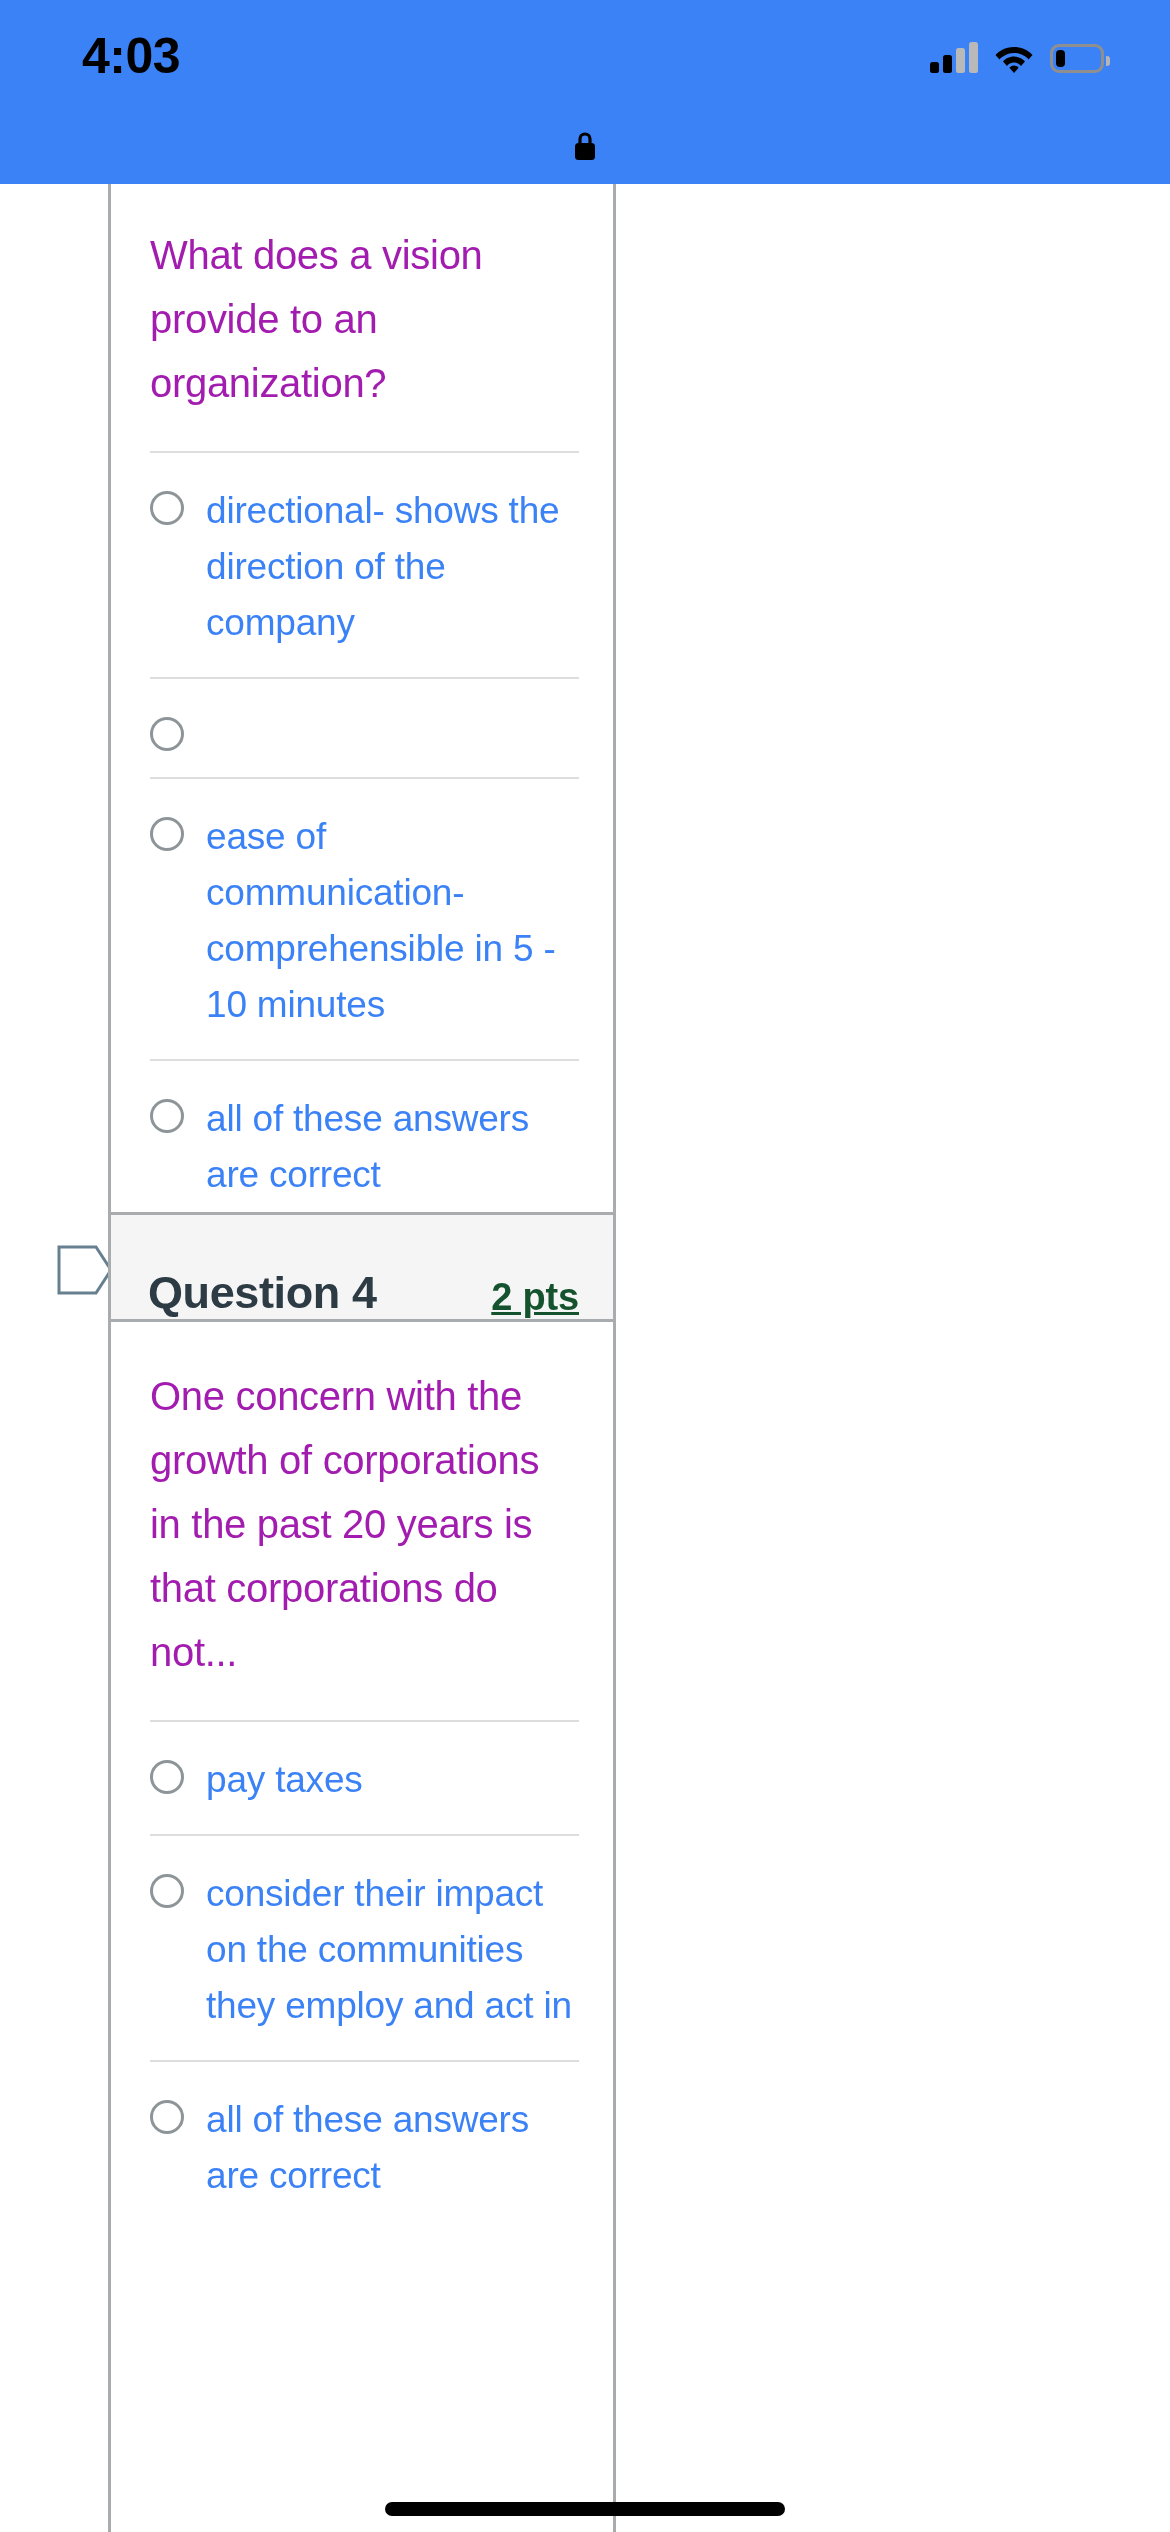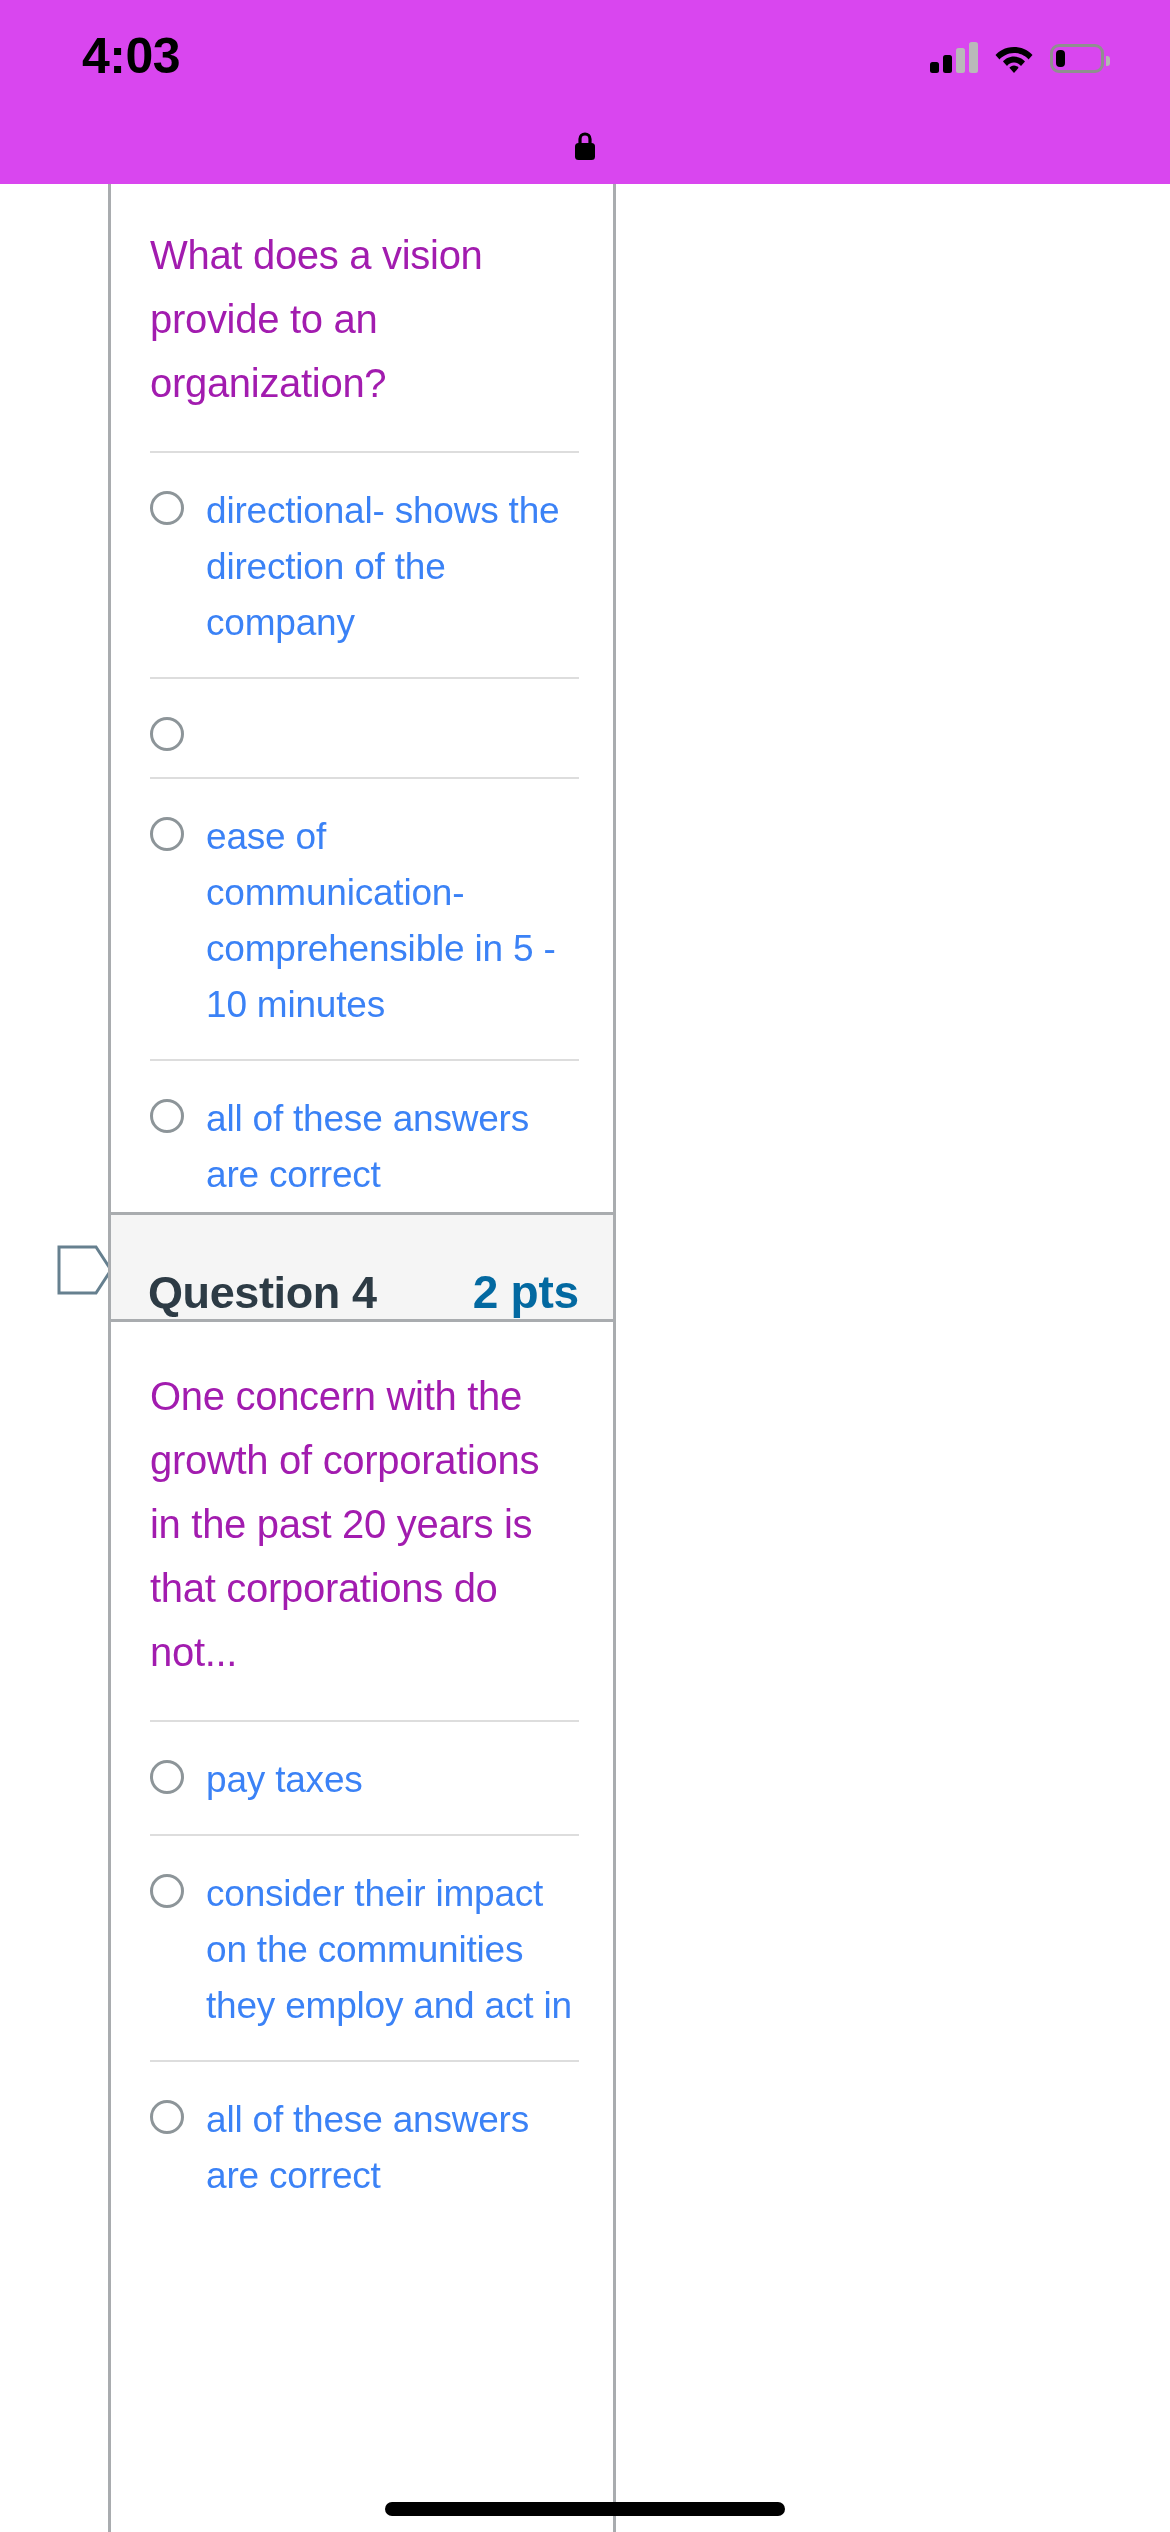"4:03" .browser-chrome { background: #d946ef -> #3b82f6 }
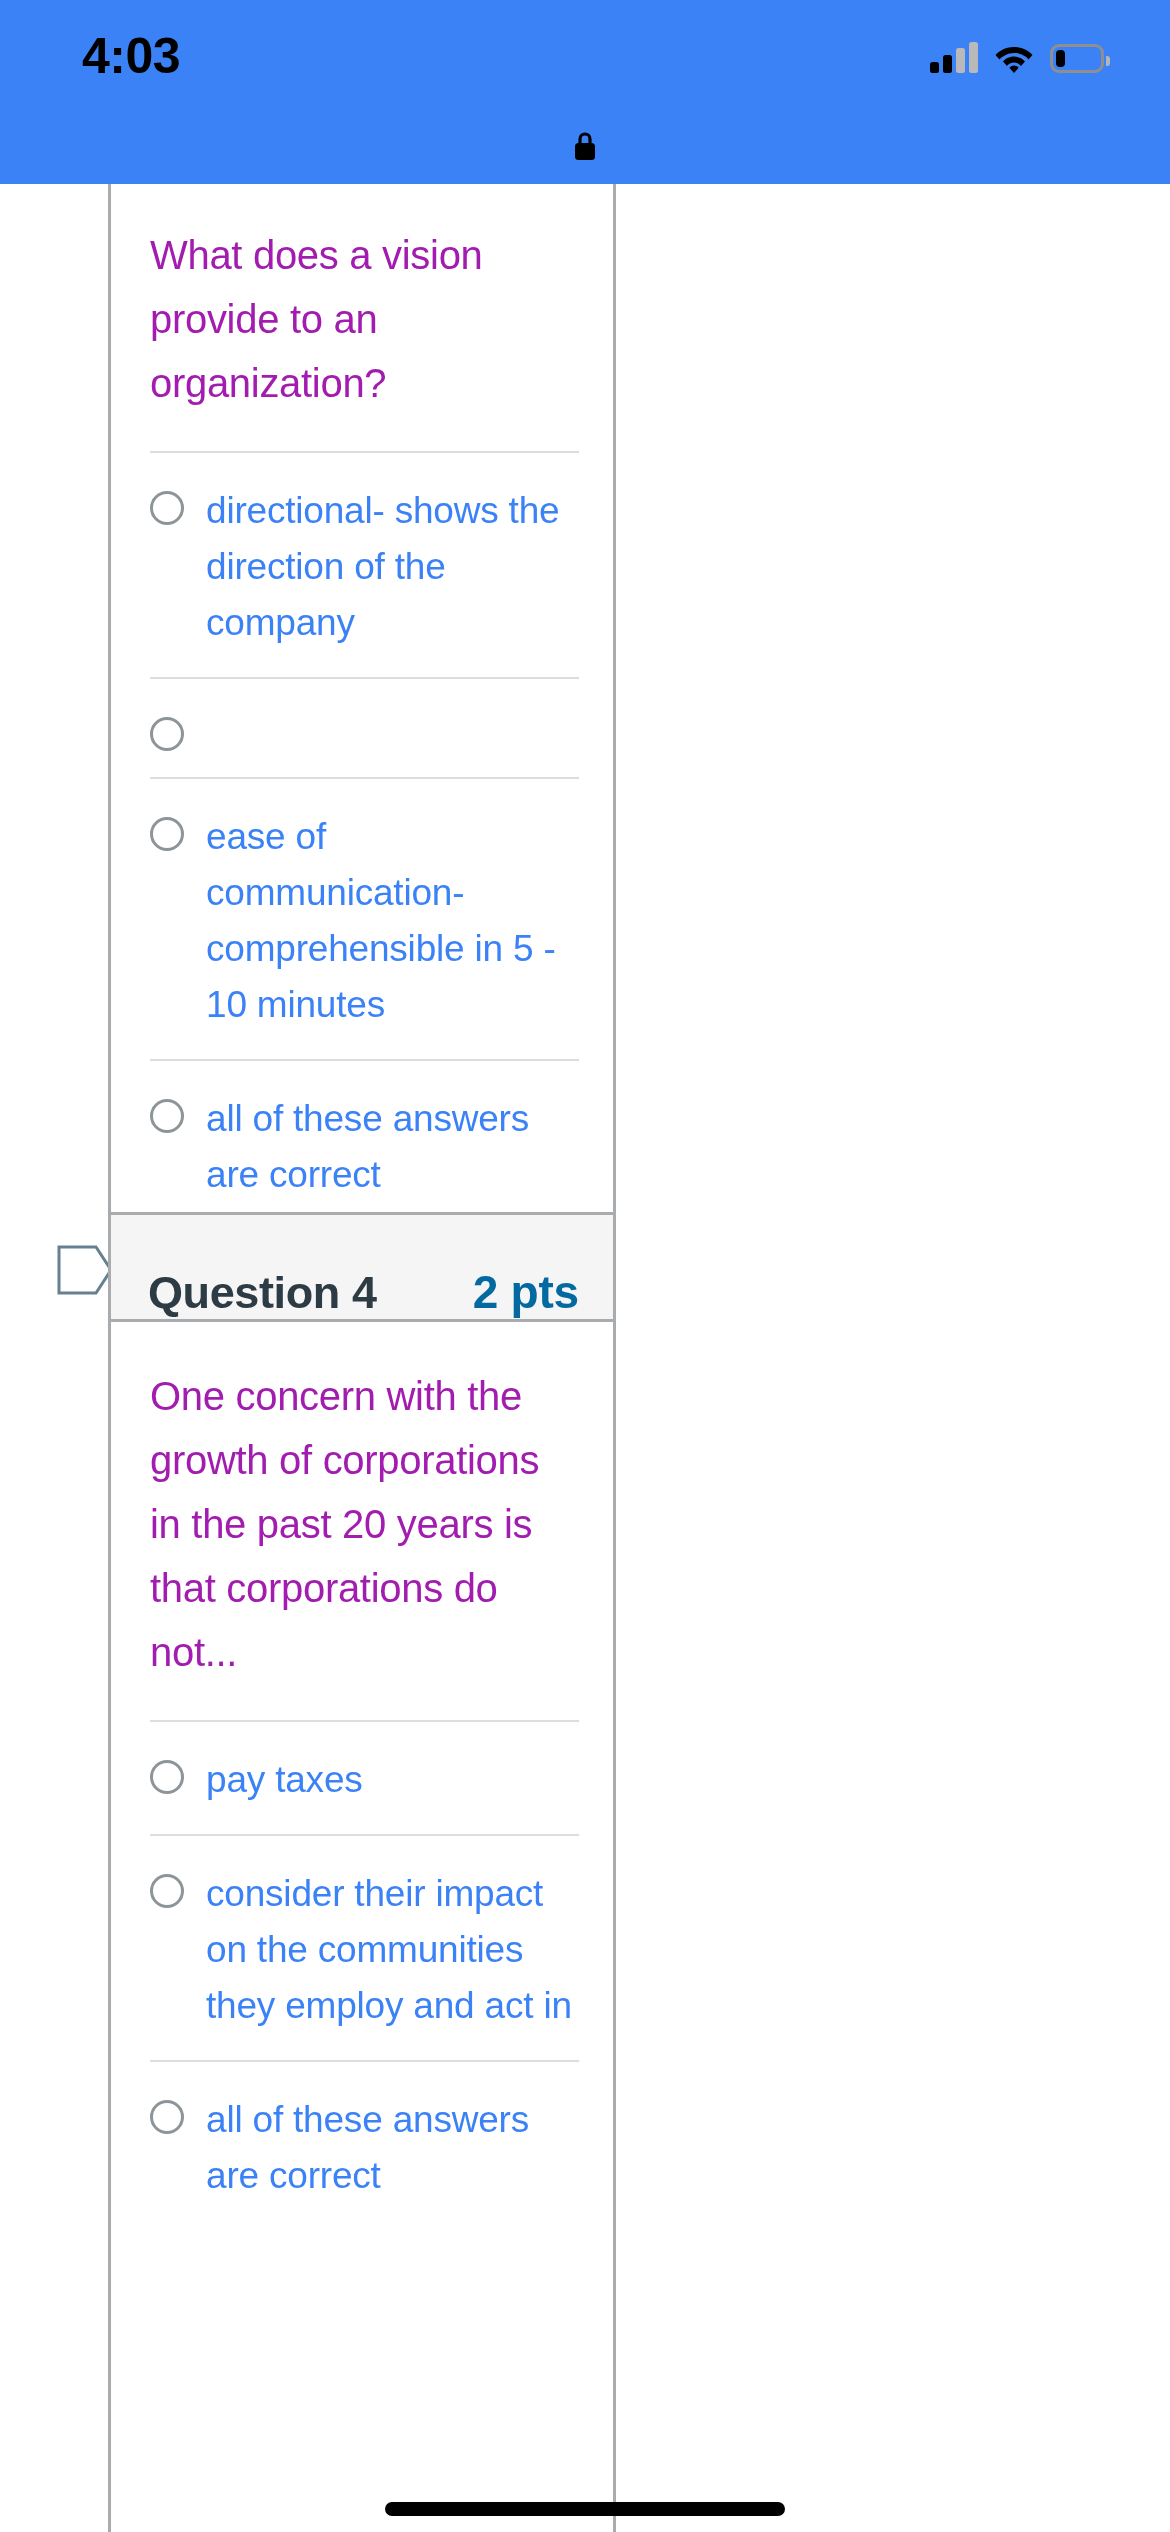"2 pts" .qheader-pts { color: #0369a1 -> #14532d; font-size: 46px -> 38px; text-decoration: none -> underline }
